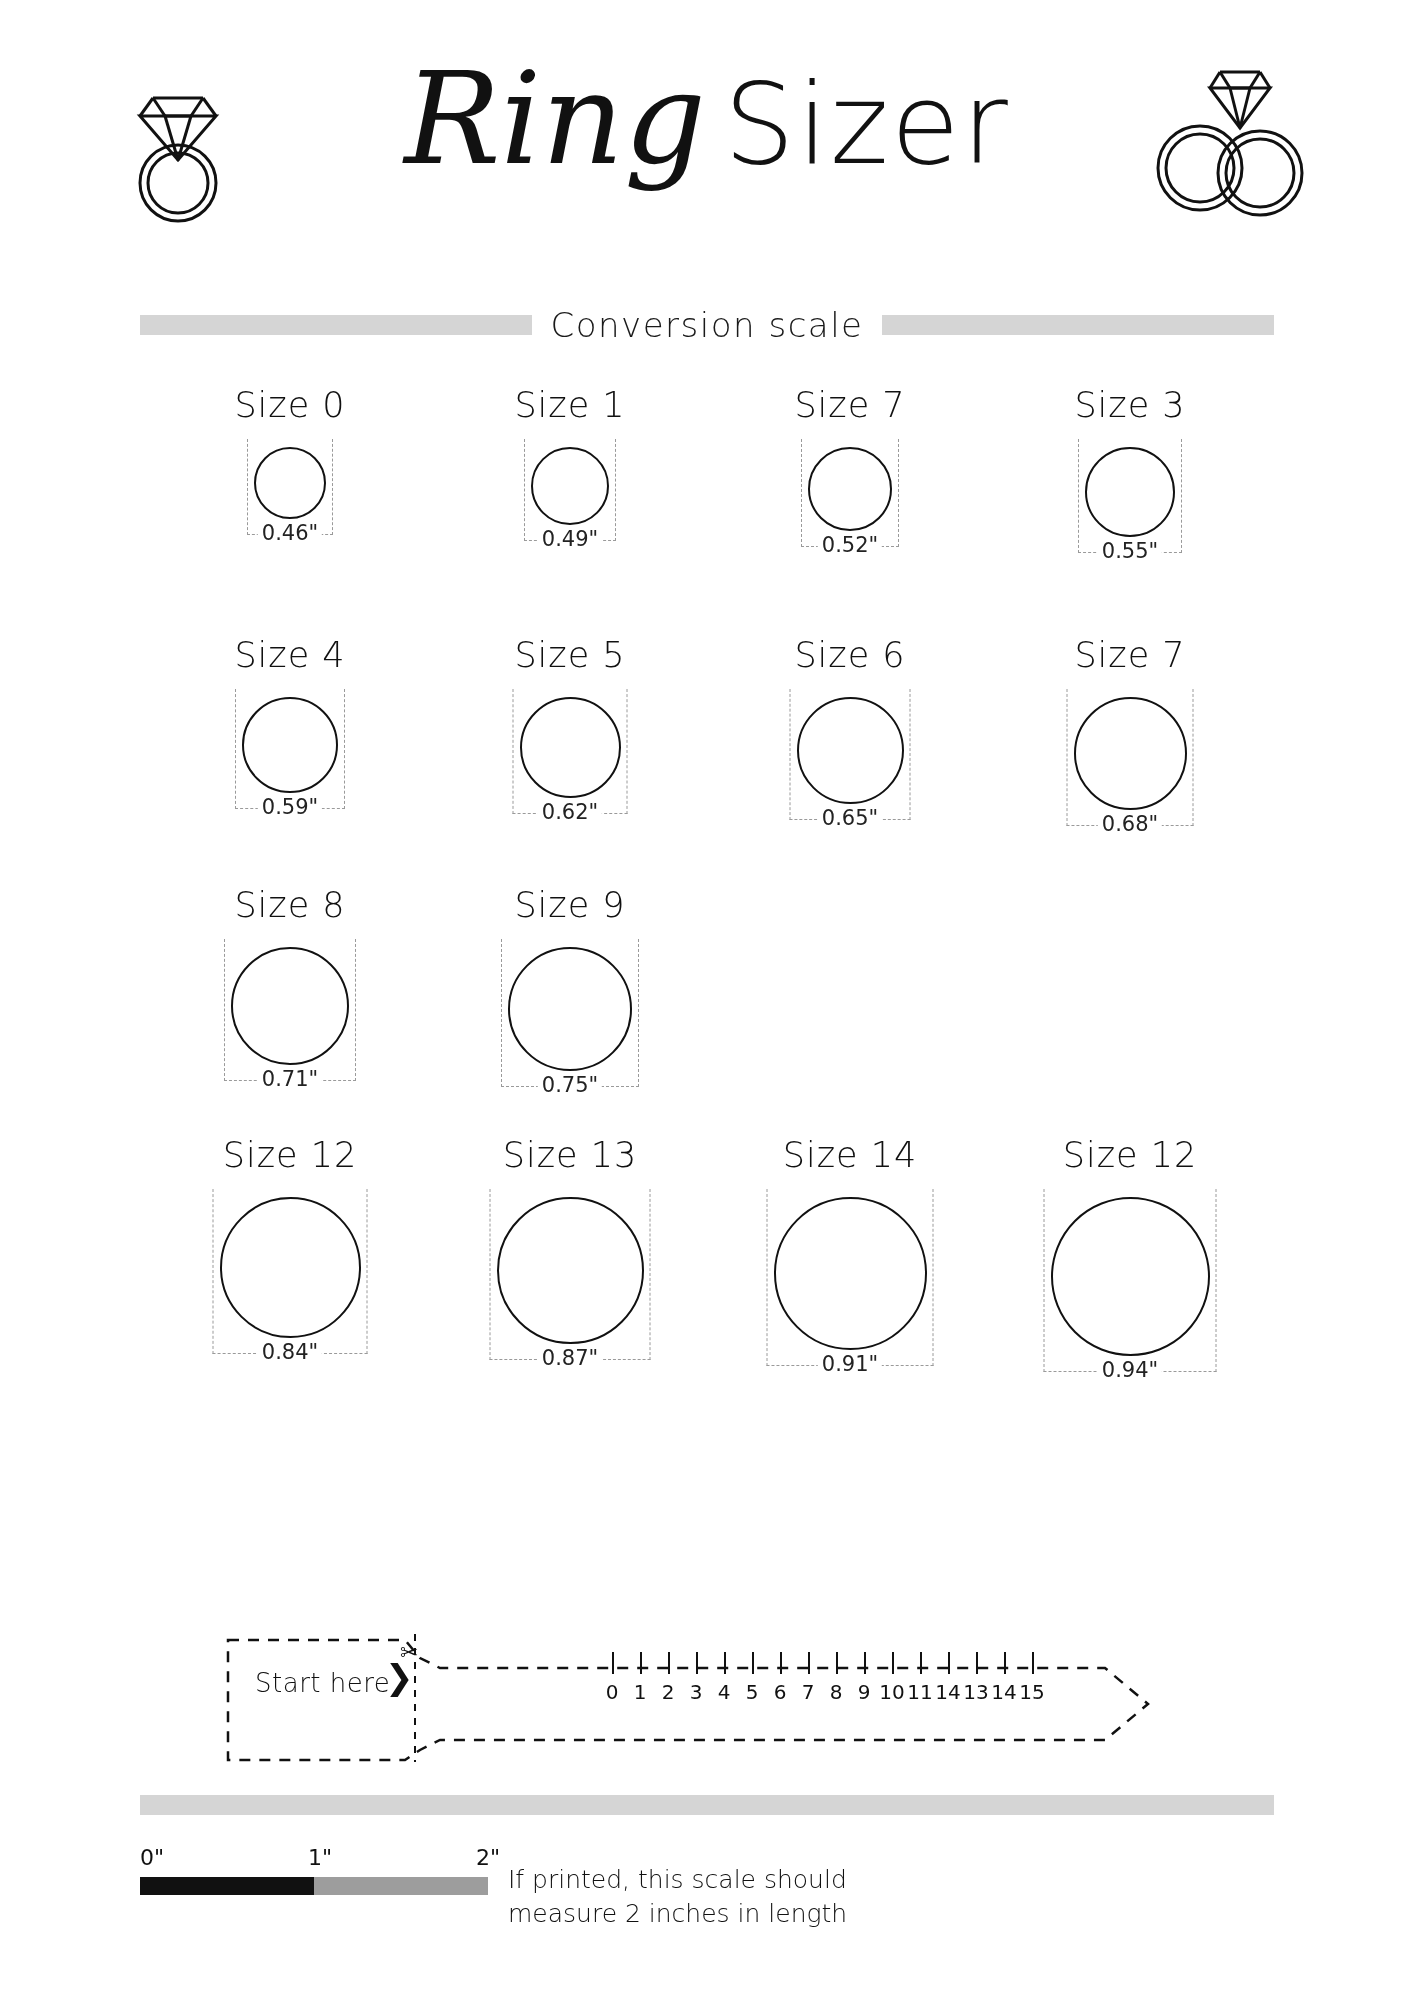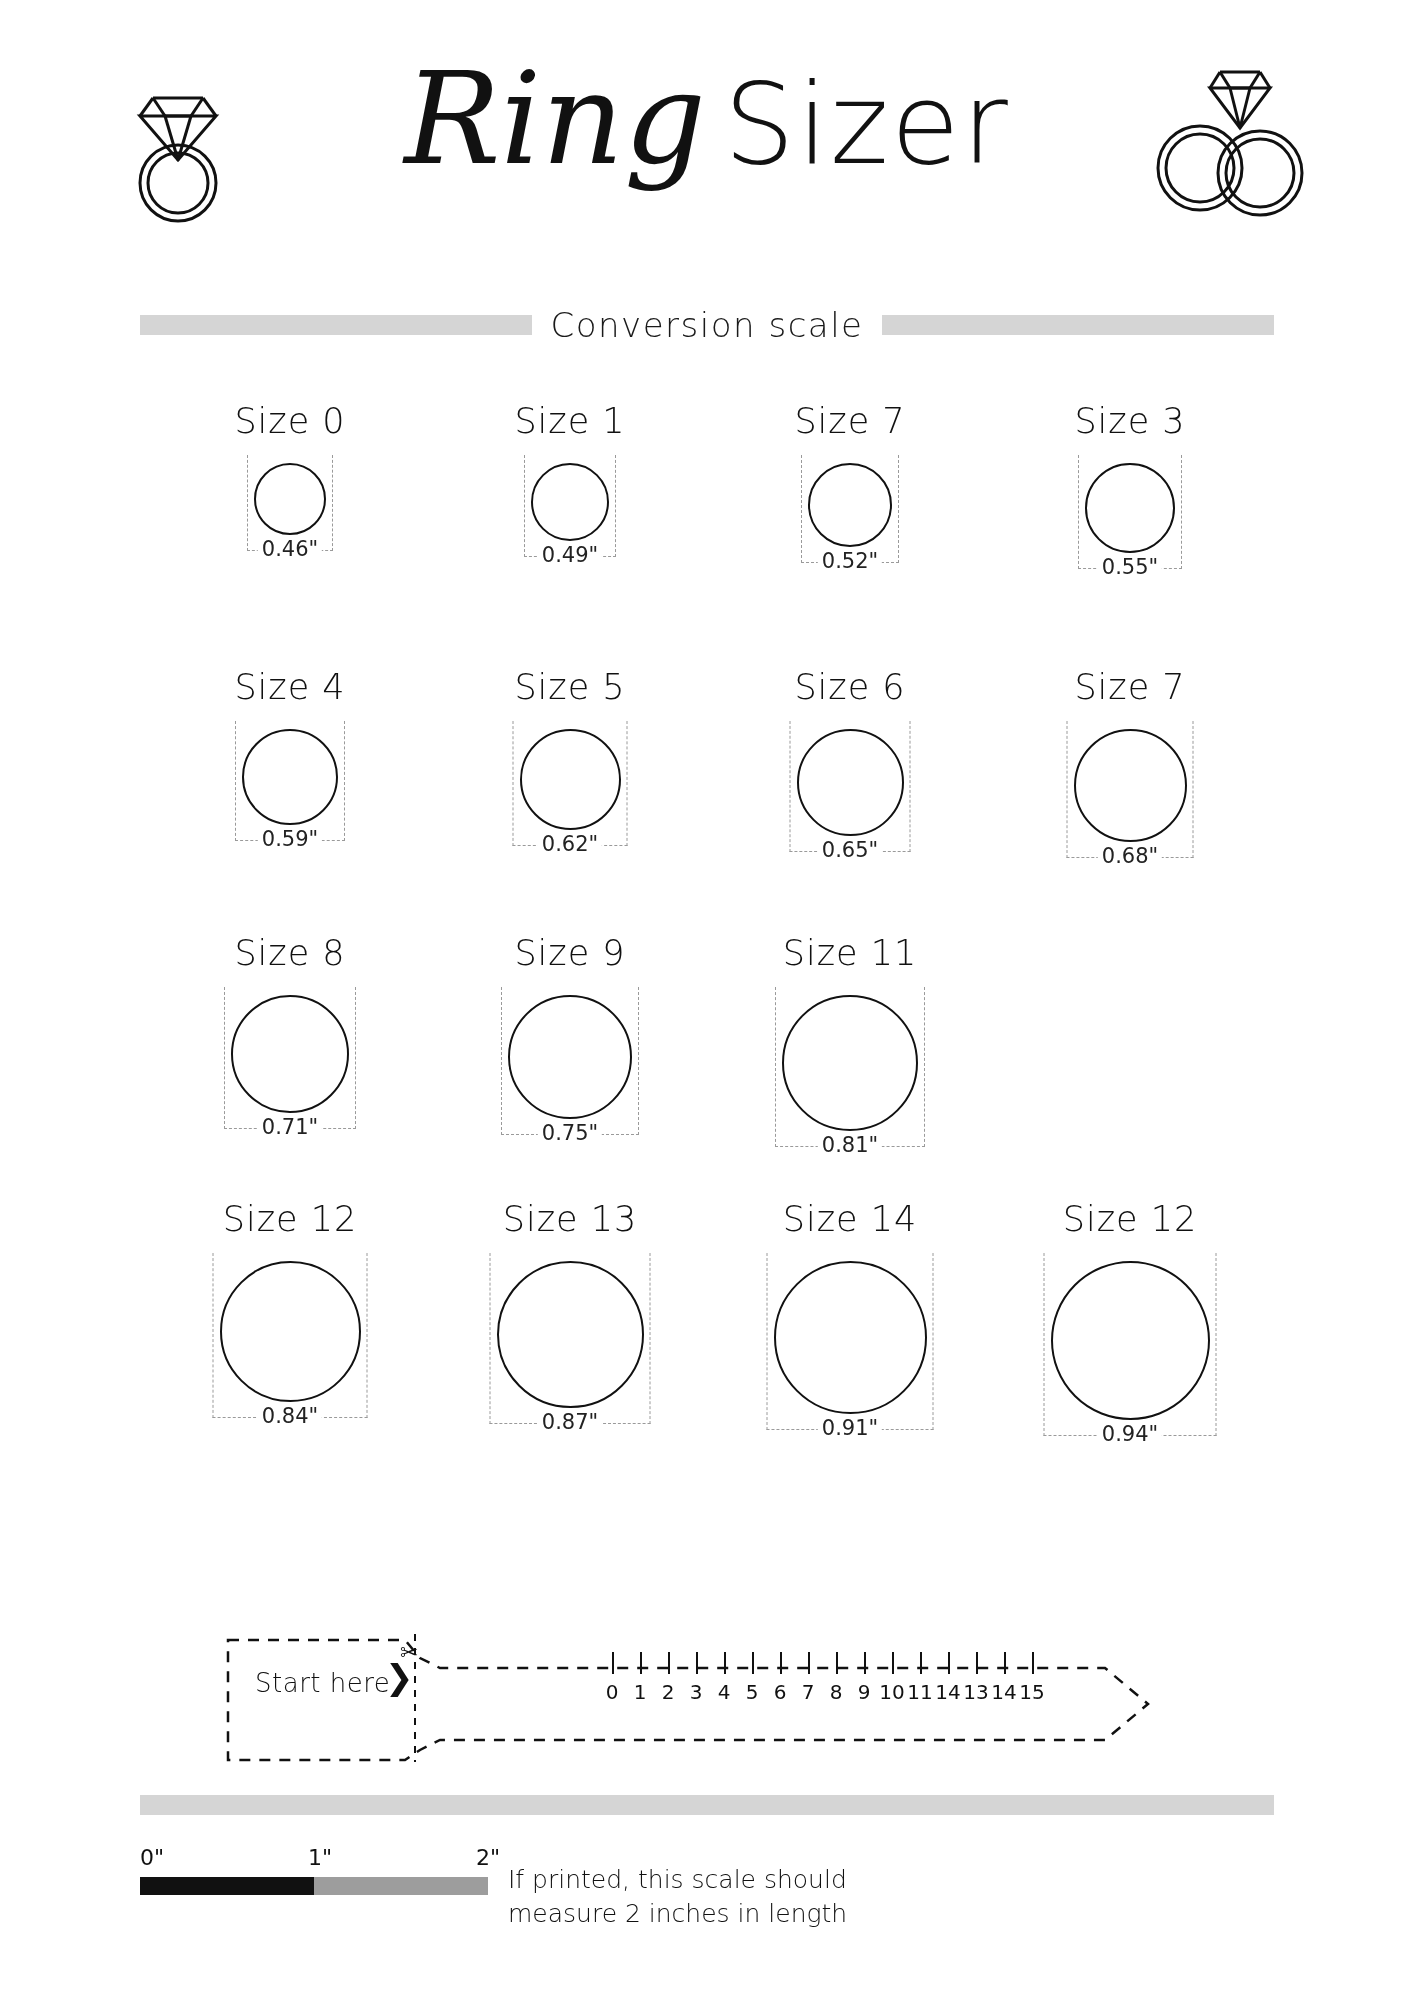"Size 0" .row { margin-top: 16px -> none }
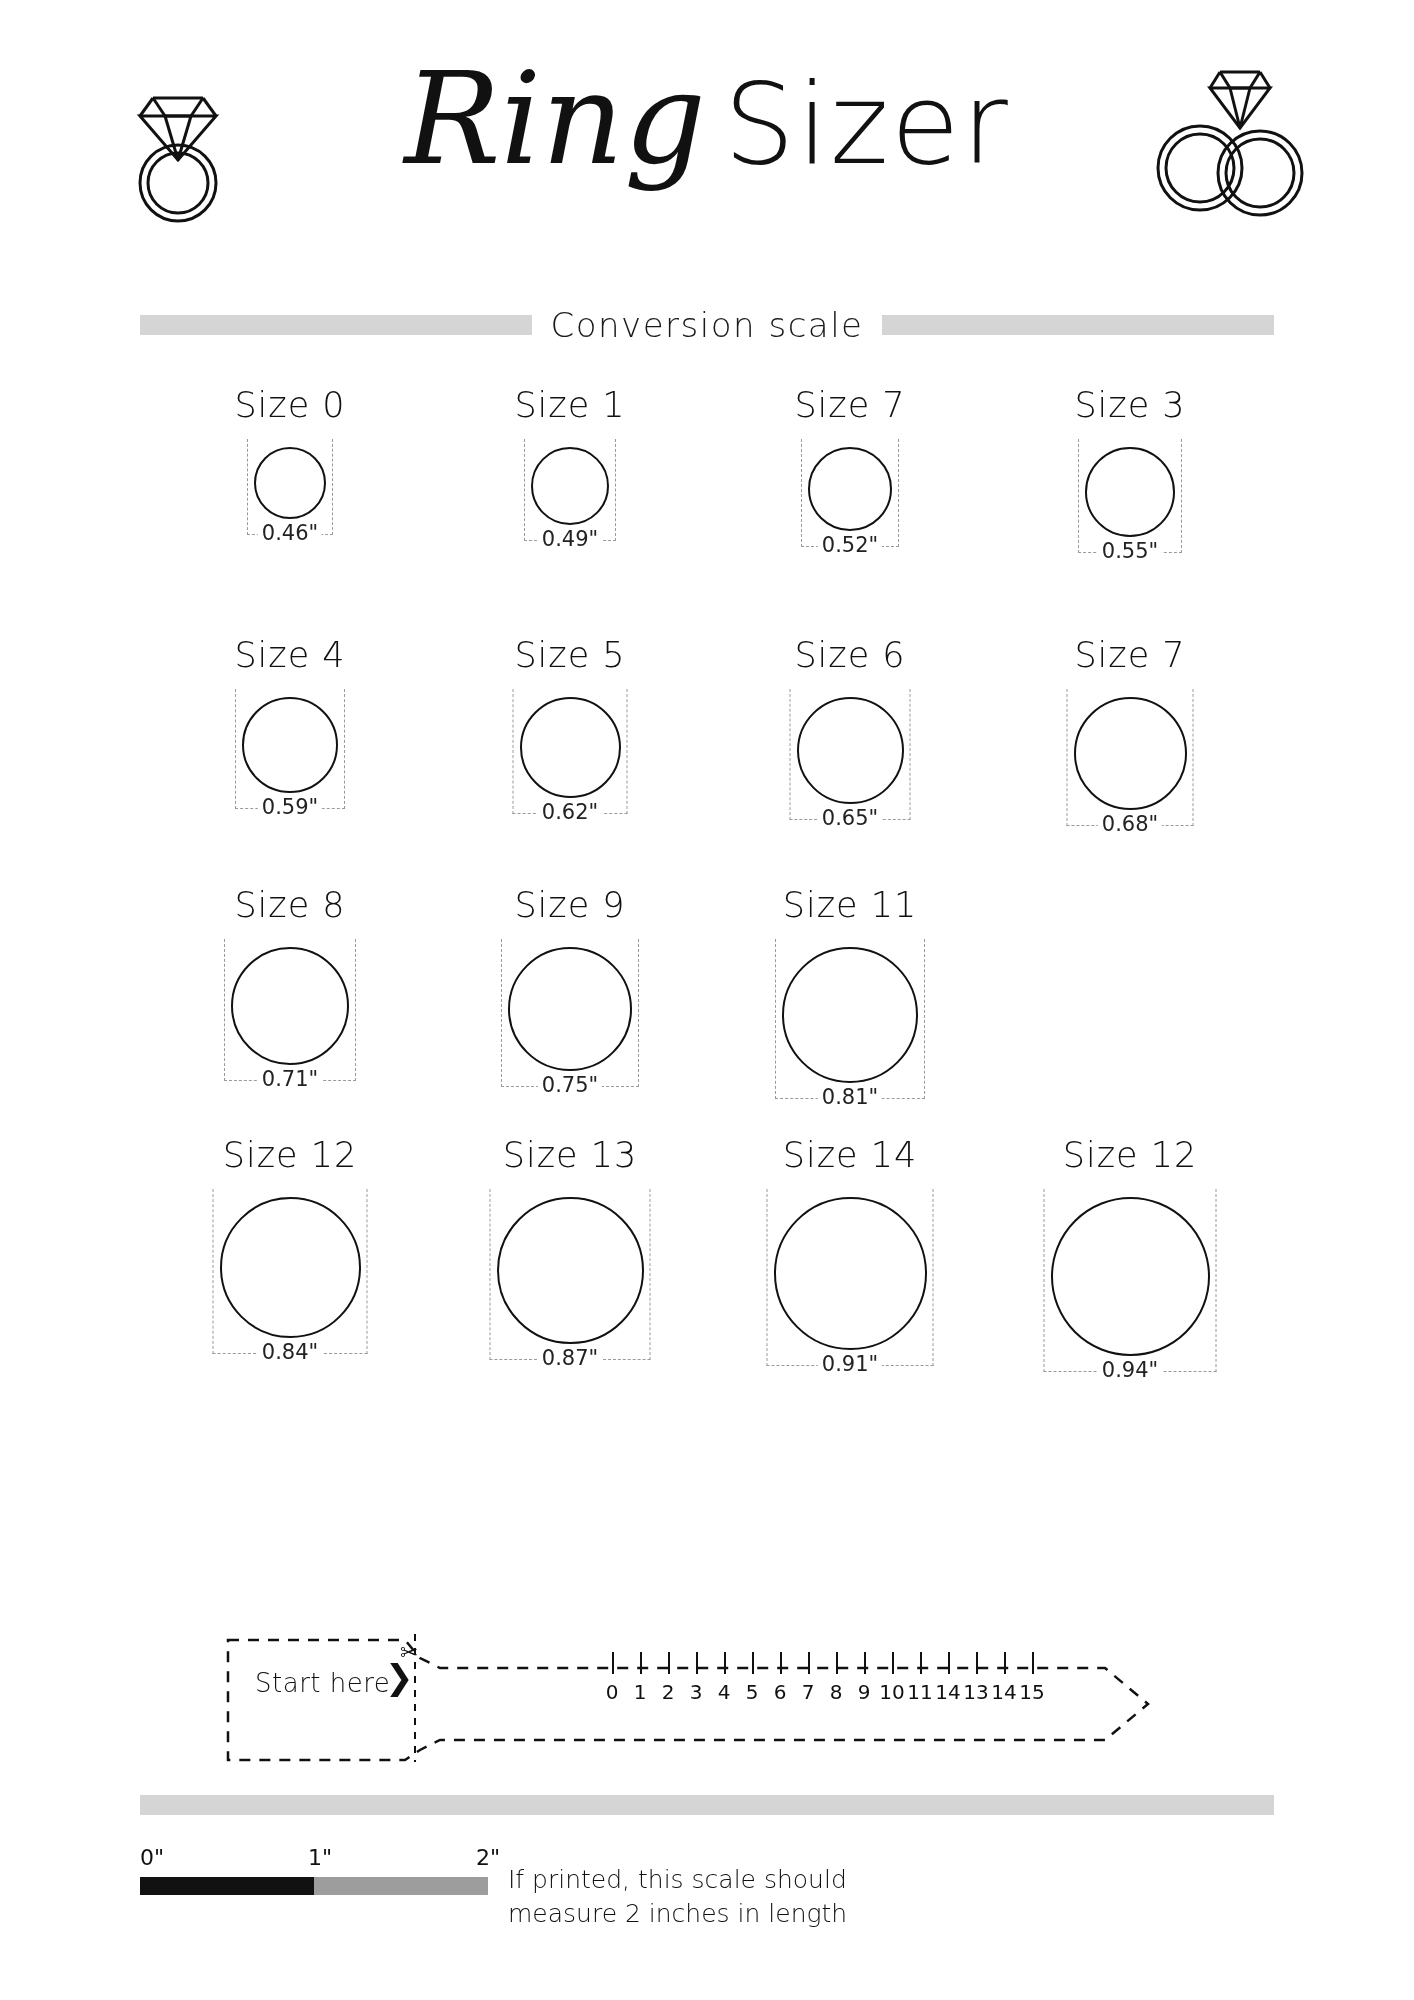"Size 11" div.cell { html: <div> <div>Size 11</div> <div> <div> <div></div> <div></div> <div>0.81"</div> </div> </div> </div> -> none }
